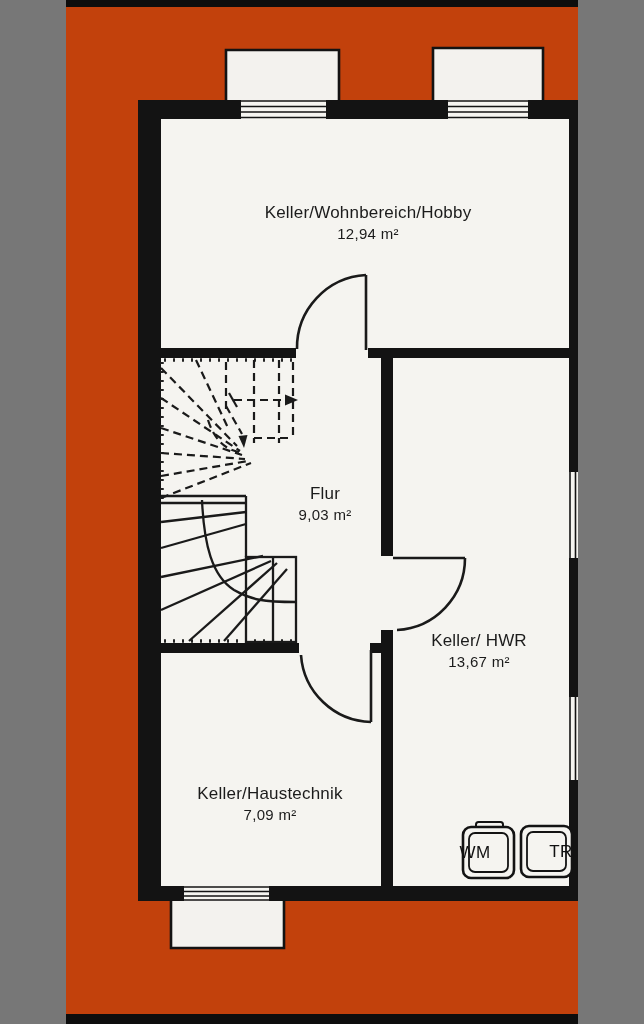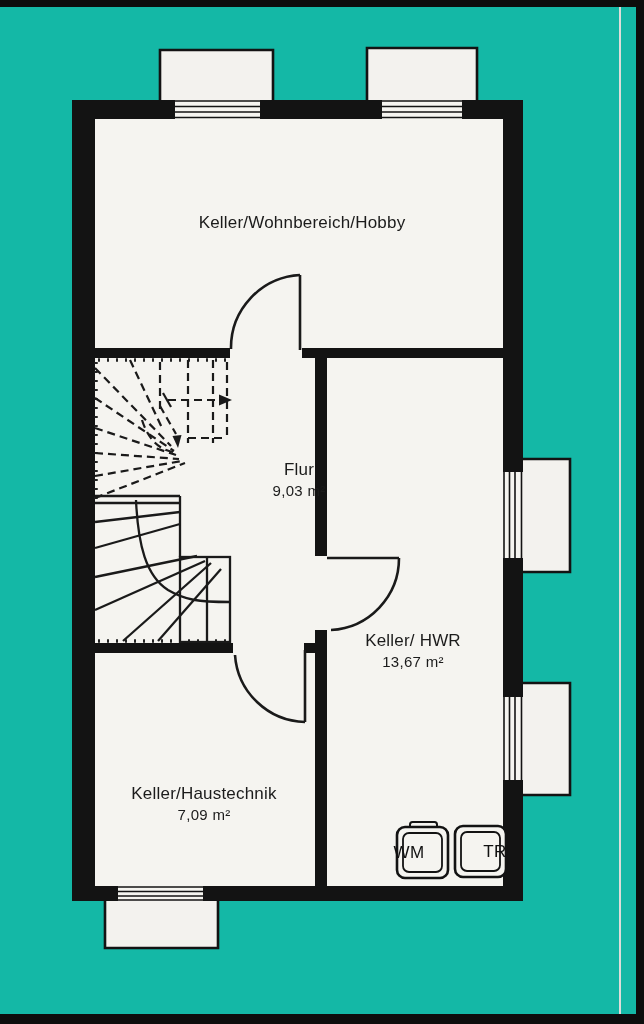"Keller/Wohnbereich/Hobby" .page { background: #14b8a6 -> #c2410c; width: 644px -> 512px }
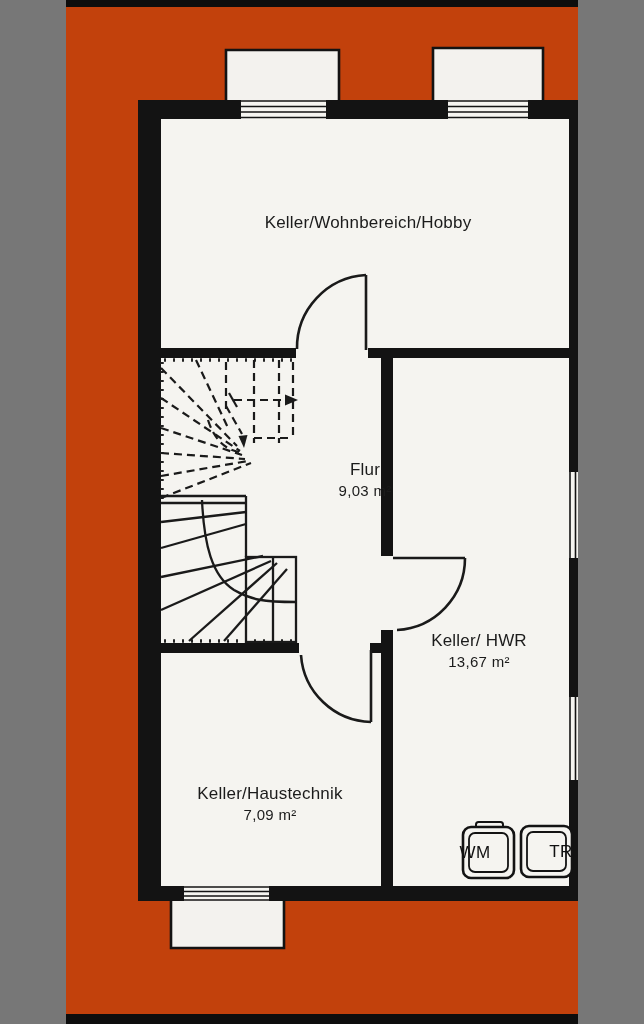"12,94 m²" div.room-area { html: none -> <div>12,94 m²</div> }
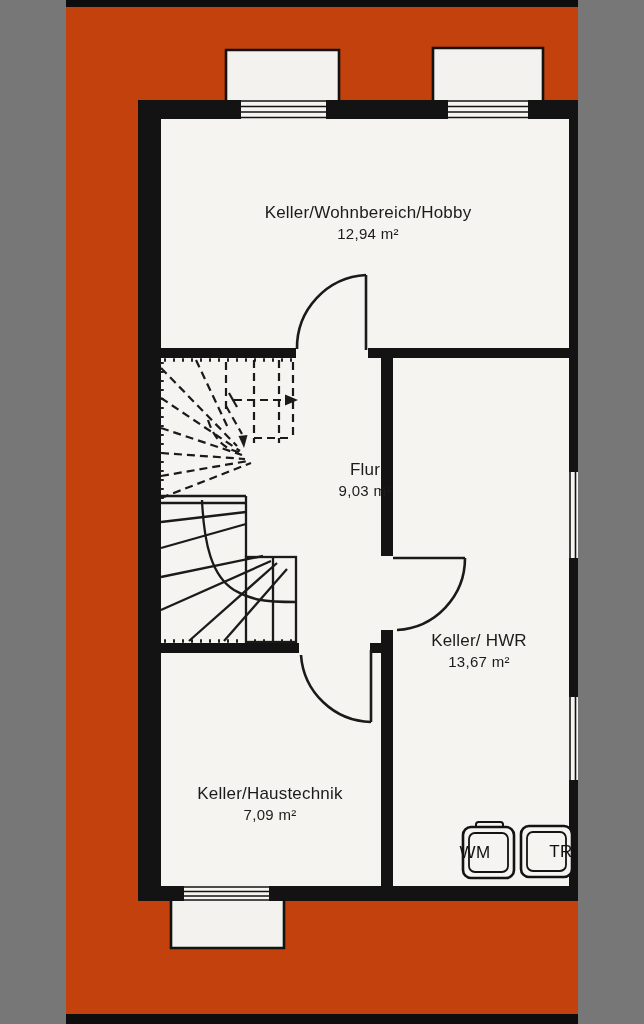"Flur" div.room-label { margin-left: 40px -> none; top: 480px -> 504px }
